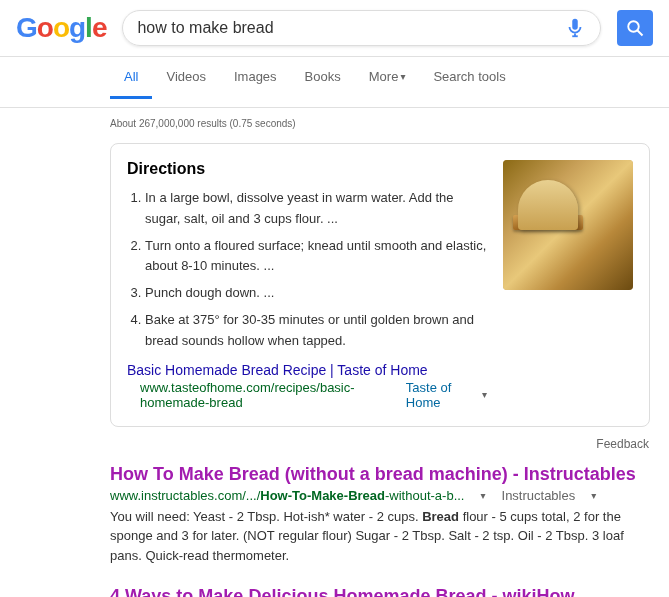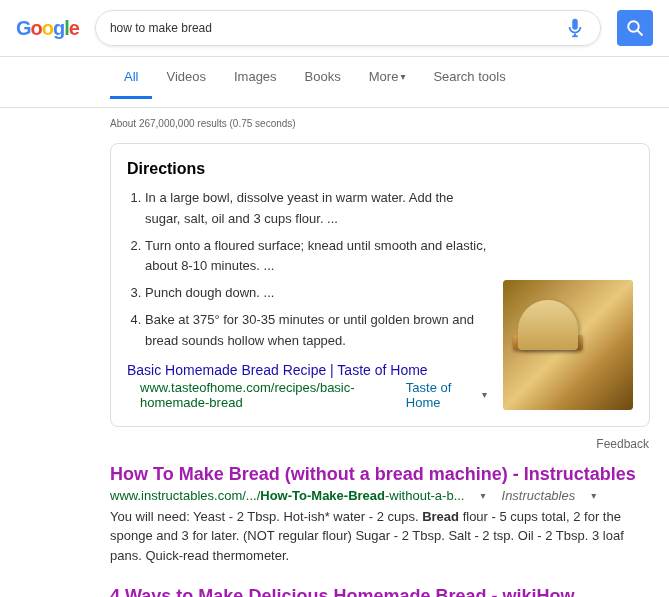"Google" .logo { font-size: 20px -> 28px }
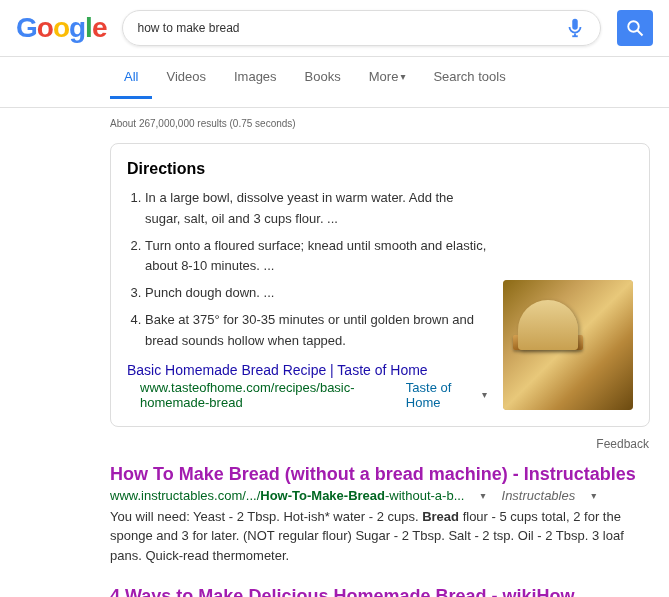"how to make bread" .search-input { font-size: 12px -> 16px }
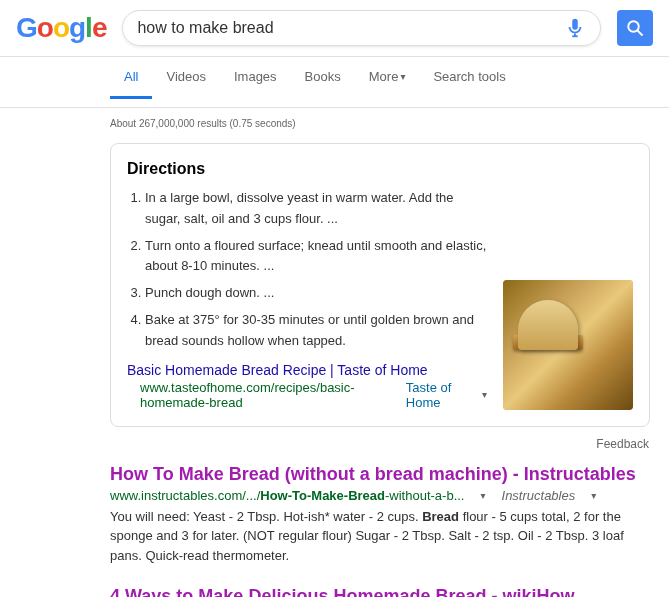"Directions" .featured-snippet { align-items: flex-end -> none }
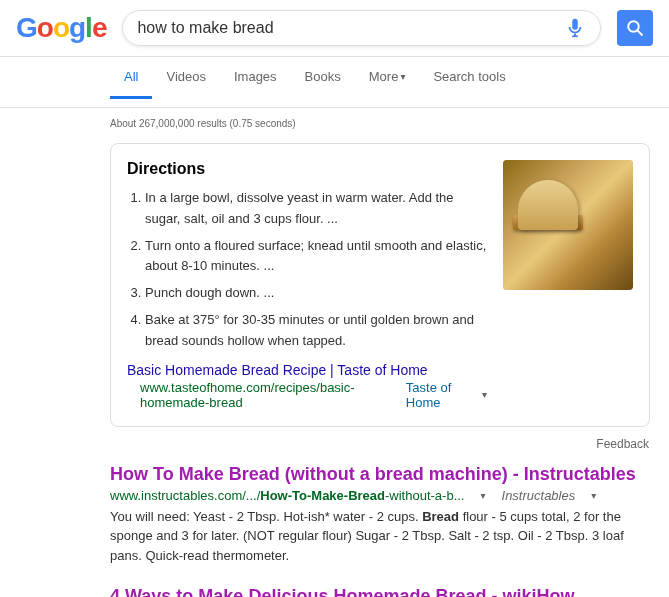"Instructables" .result-source { font-style: italic -> none }
